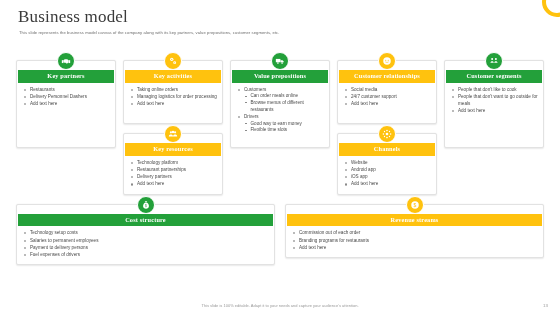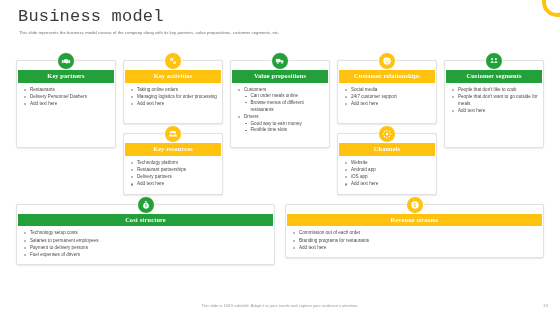"Business model" .page-title { font-family: Liberation Mono, monospace -> Liberation Serif, serif }
